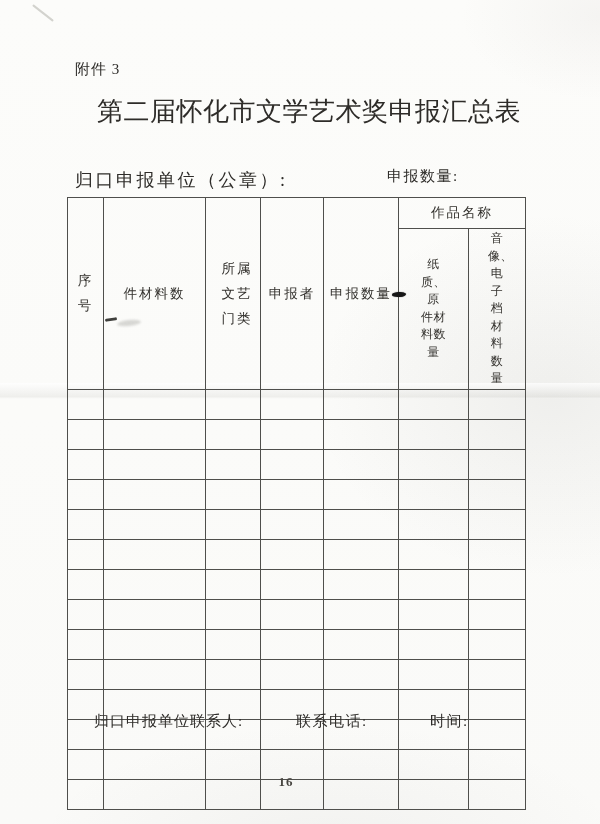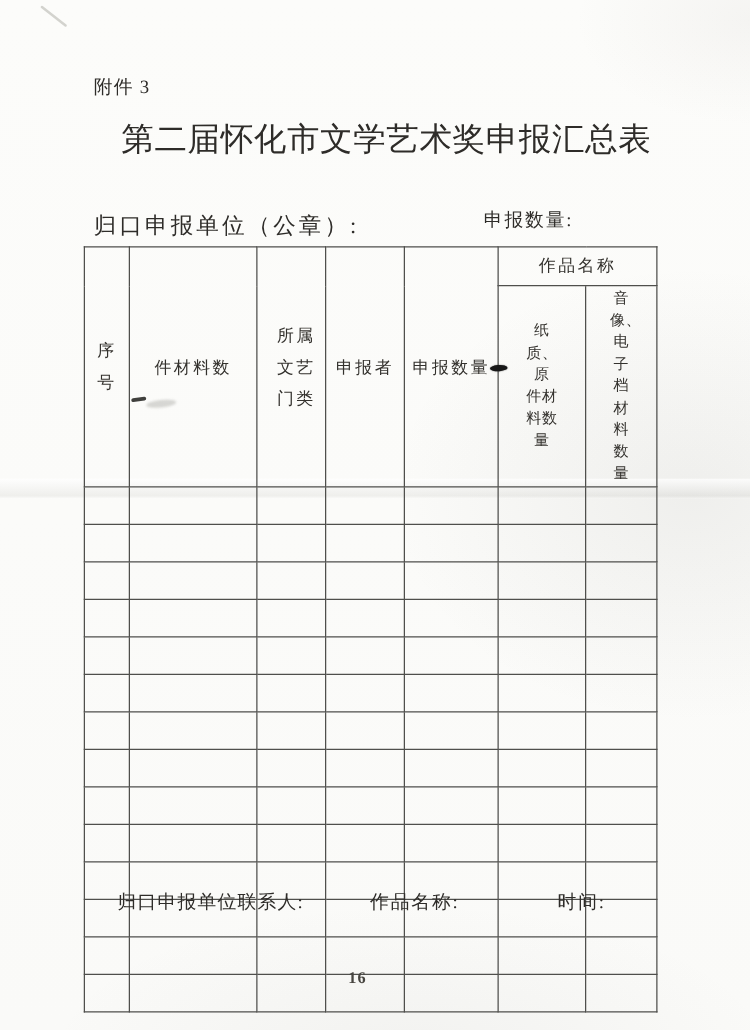"作品名称:" span.footer-phone { text: 作品名称 -> 联系电话 }
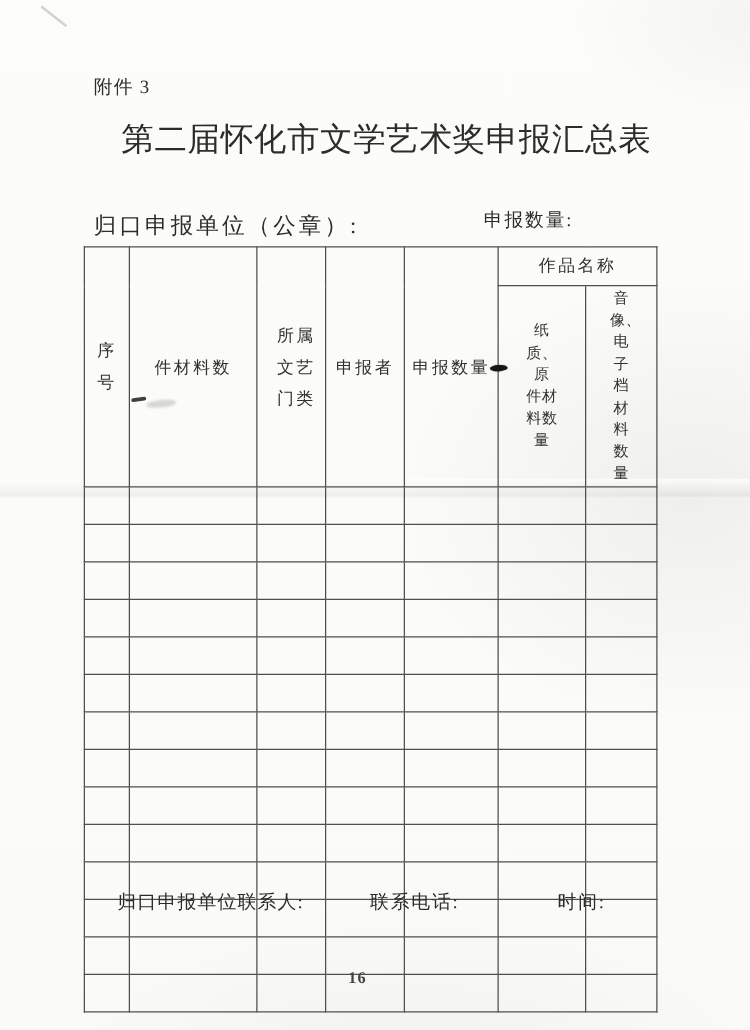"时间:" .footer-time { left: 446px -> 430px }
